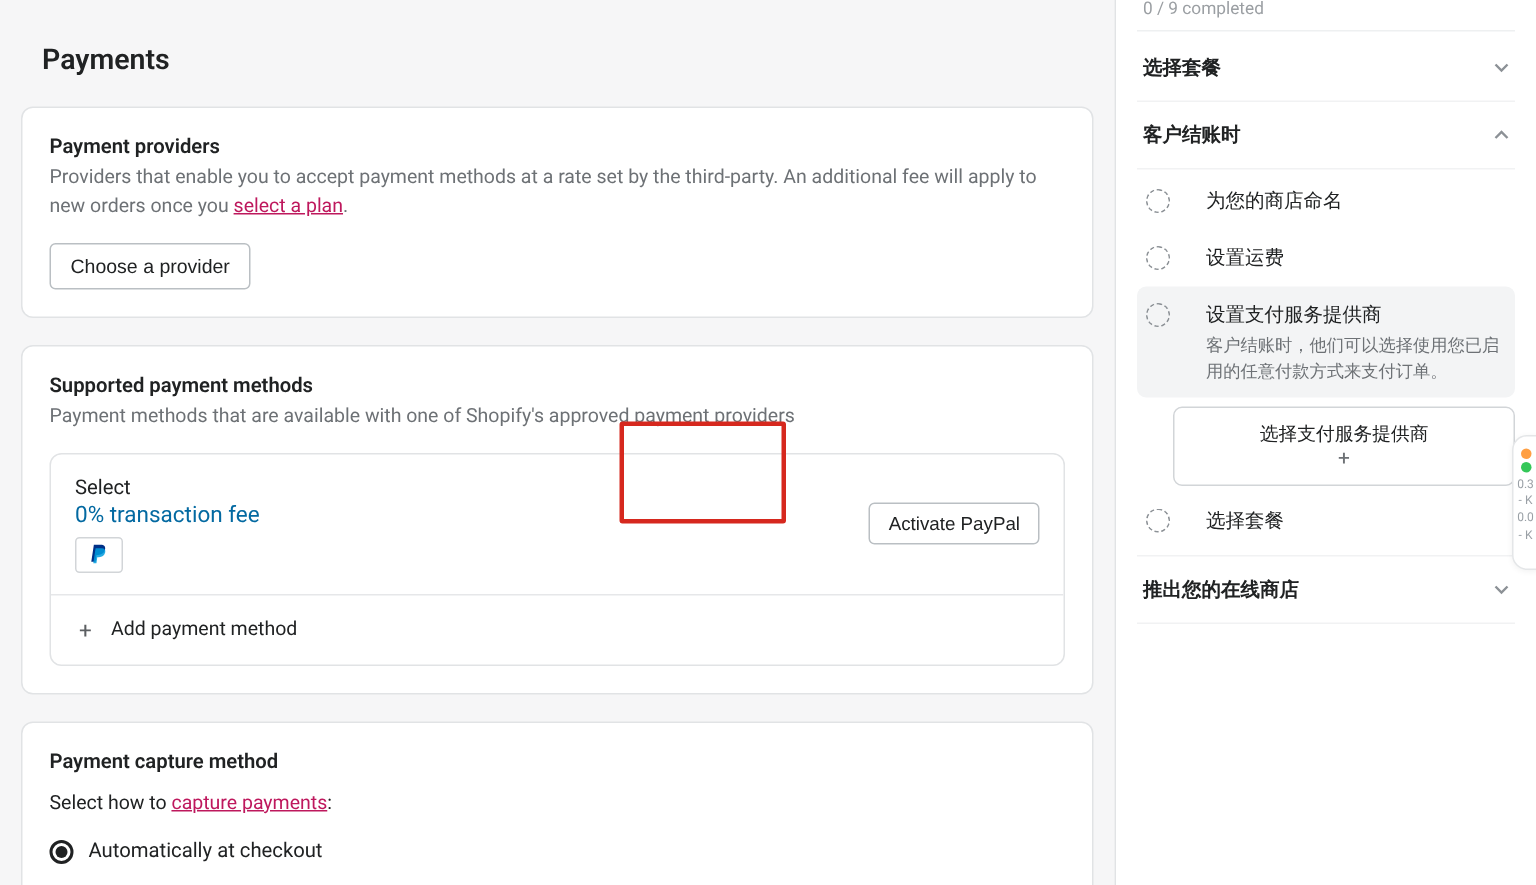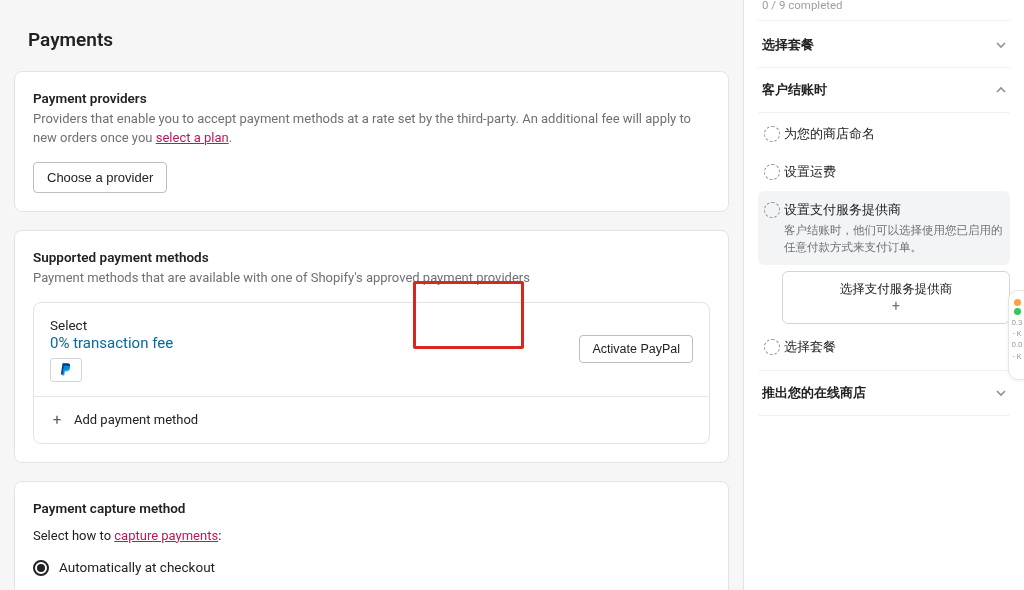"为您的商店命名" .step-item { gap: 4px -> 24px }
